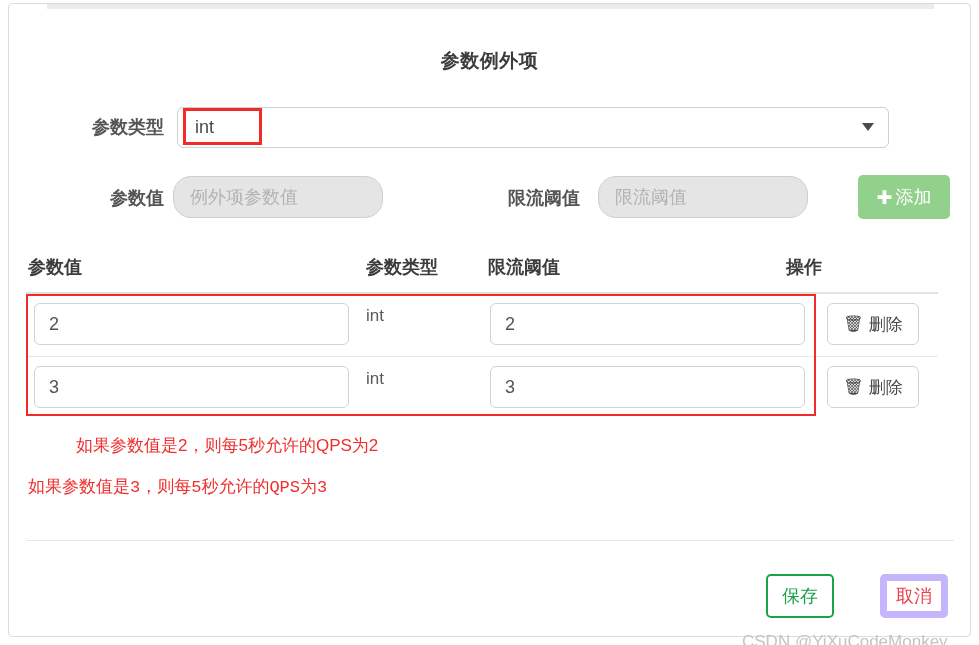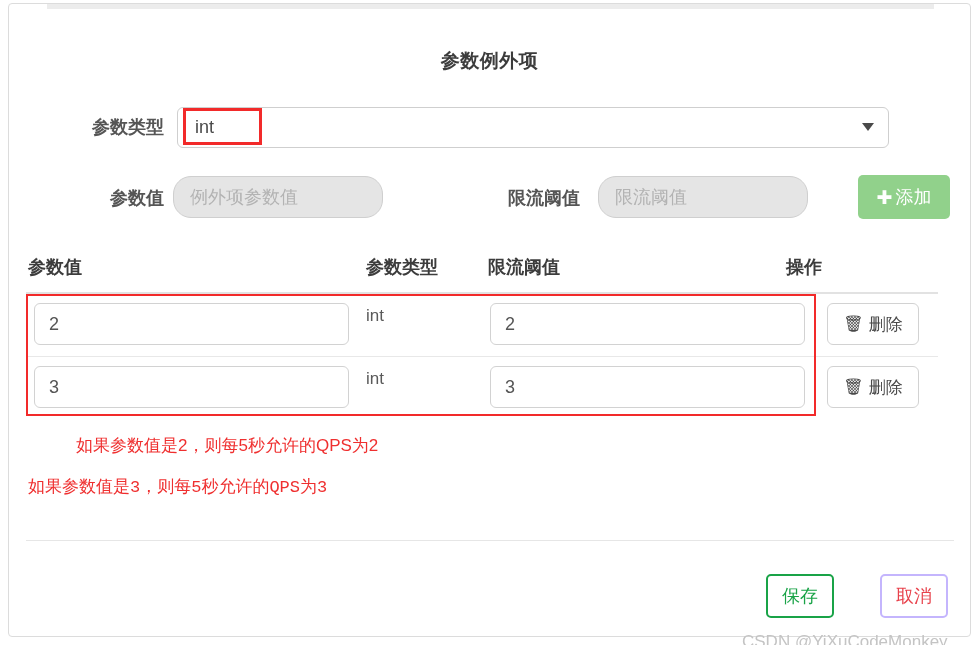"取消" .btn-cancel { border: 2px solid #c4b5fd -> 7px solid #c4b5fd }
